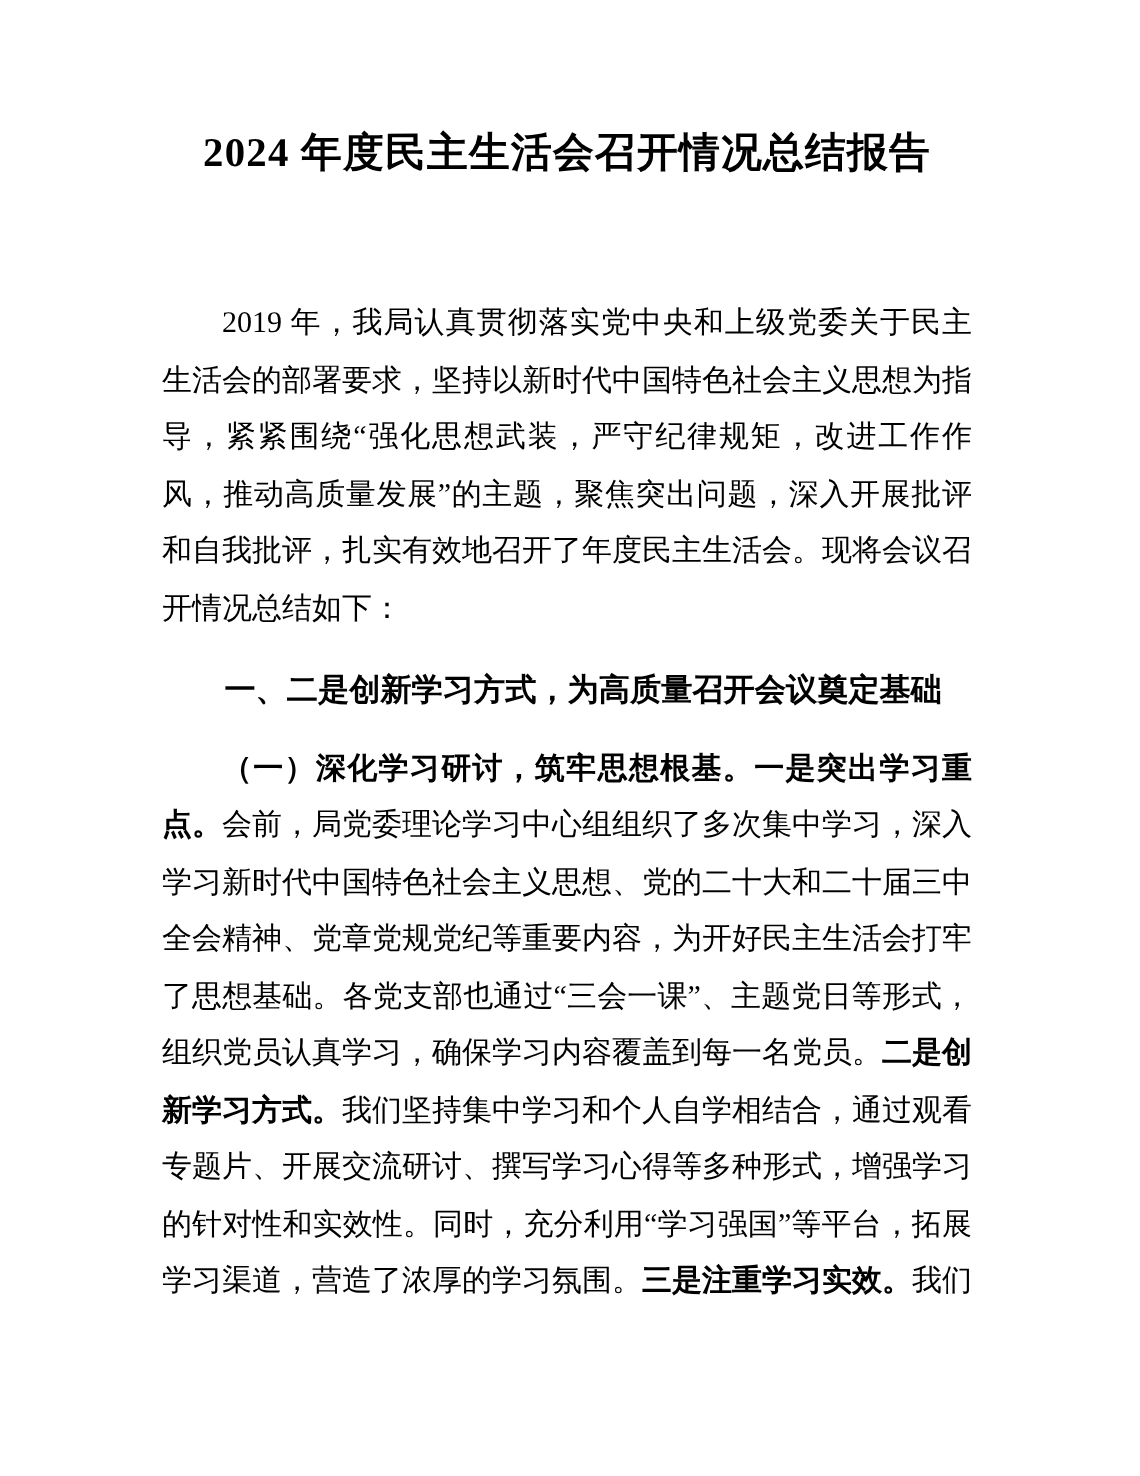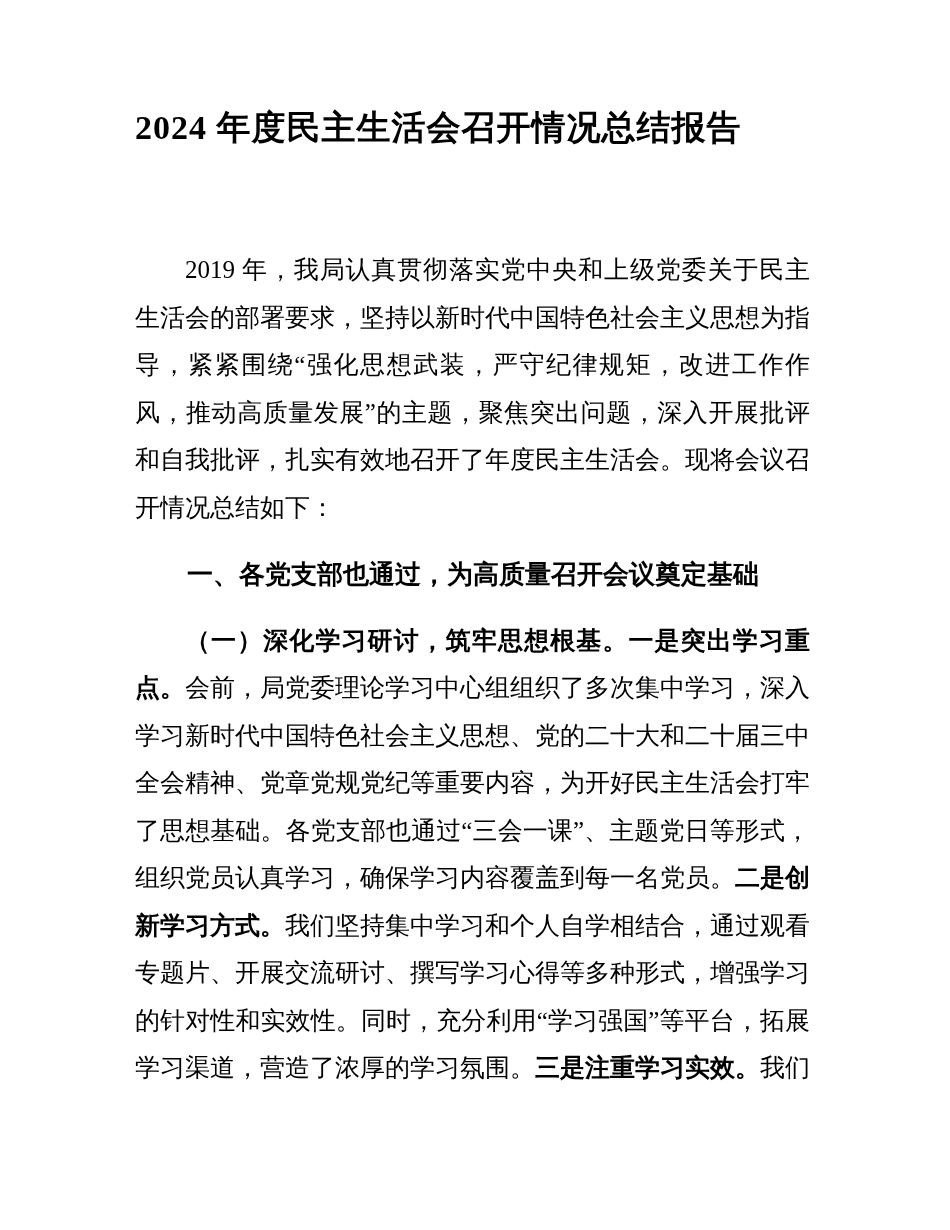"2024 年度民主生活会召开情况总结报告" .doc-title { text-align: none -> center }
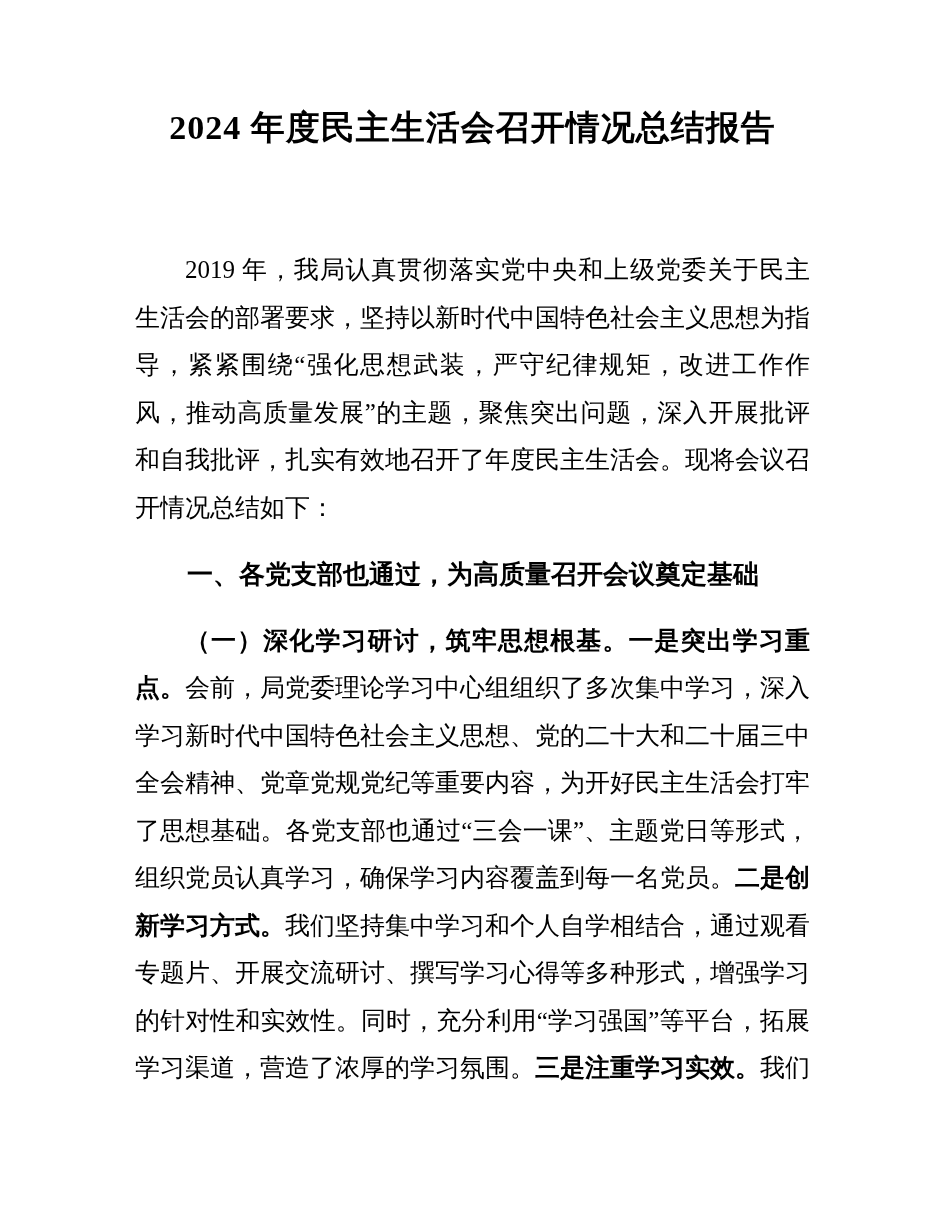"一、各党支部也通过，为高质量召开会议奠定基础" h2.section-heading { text: 各党支部也通过 -> 二是创新学习方式 }
